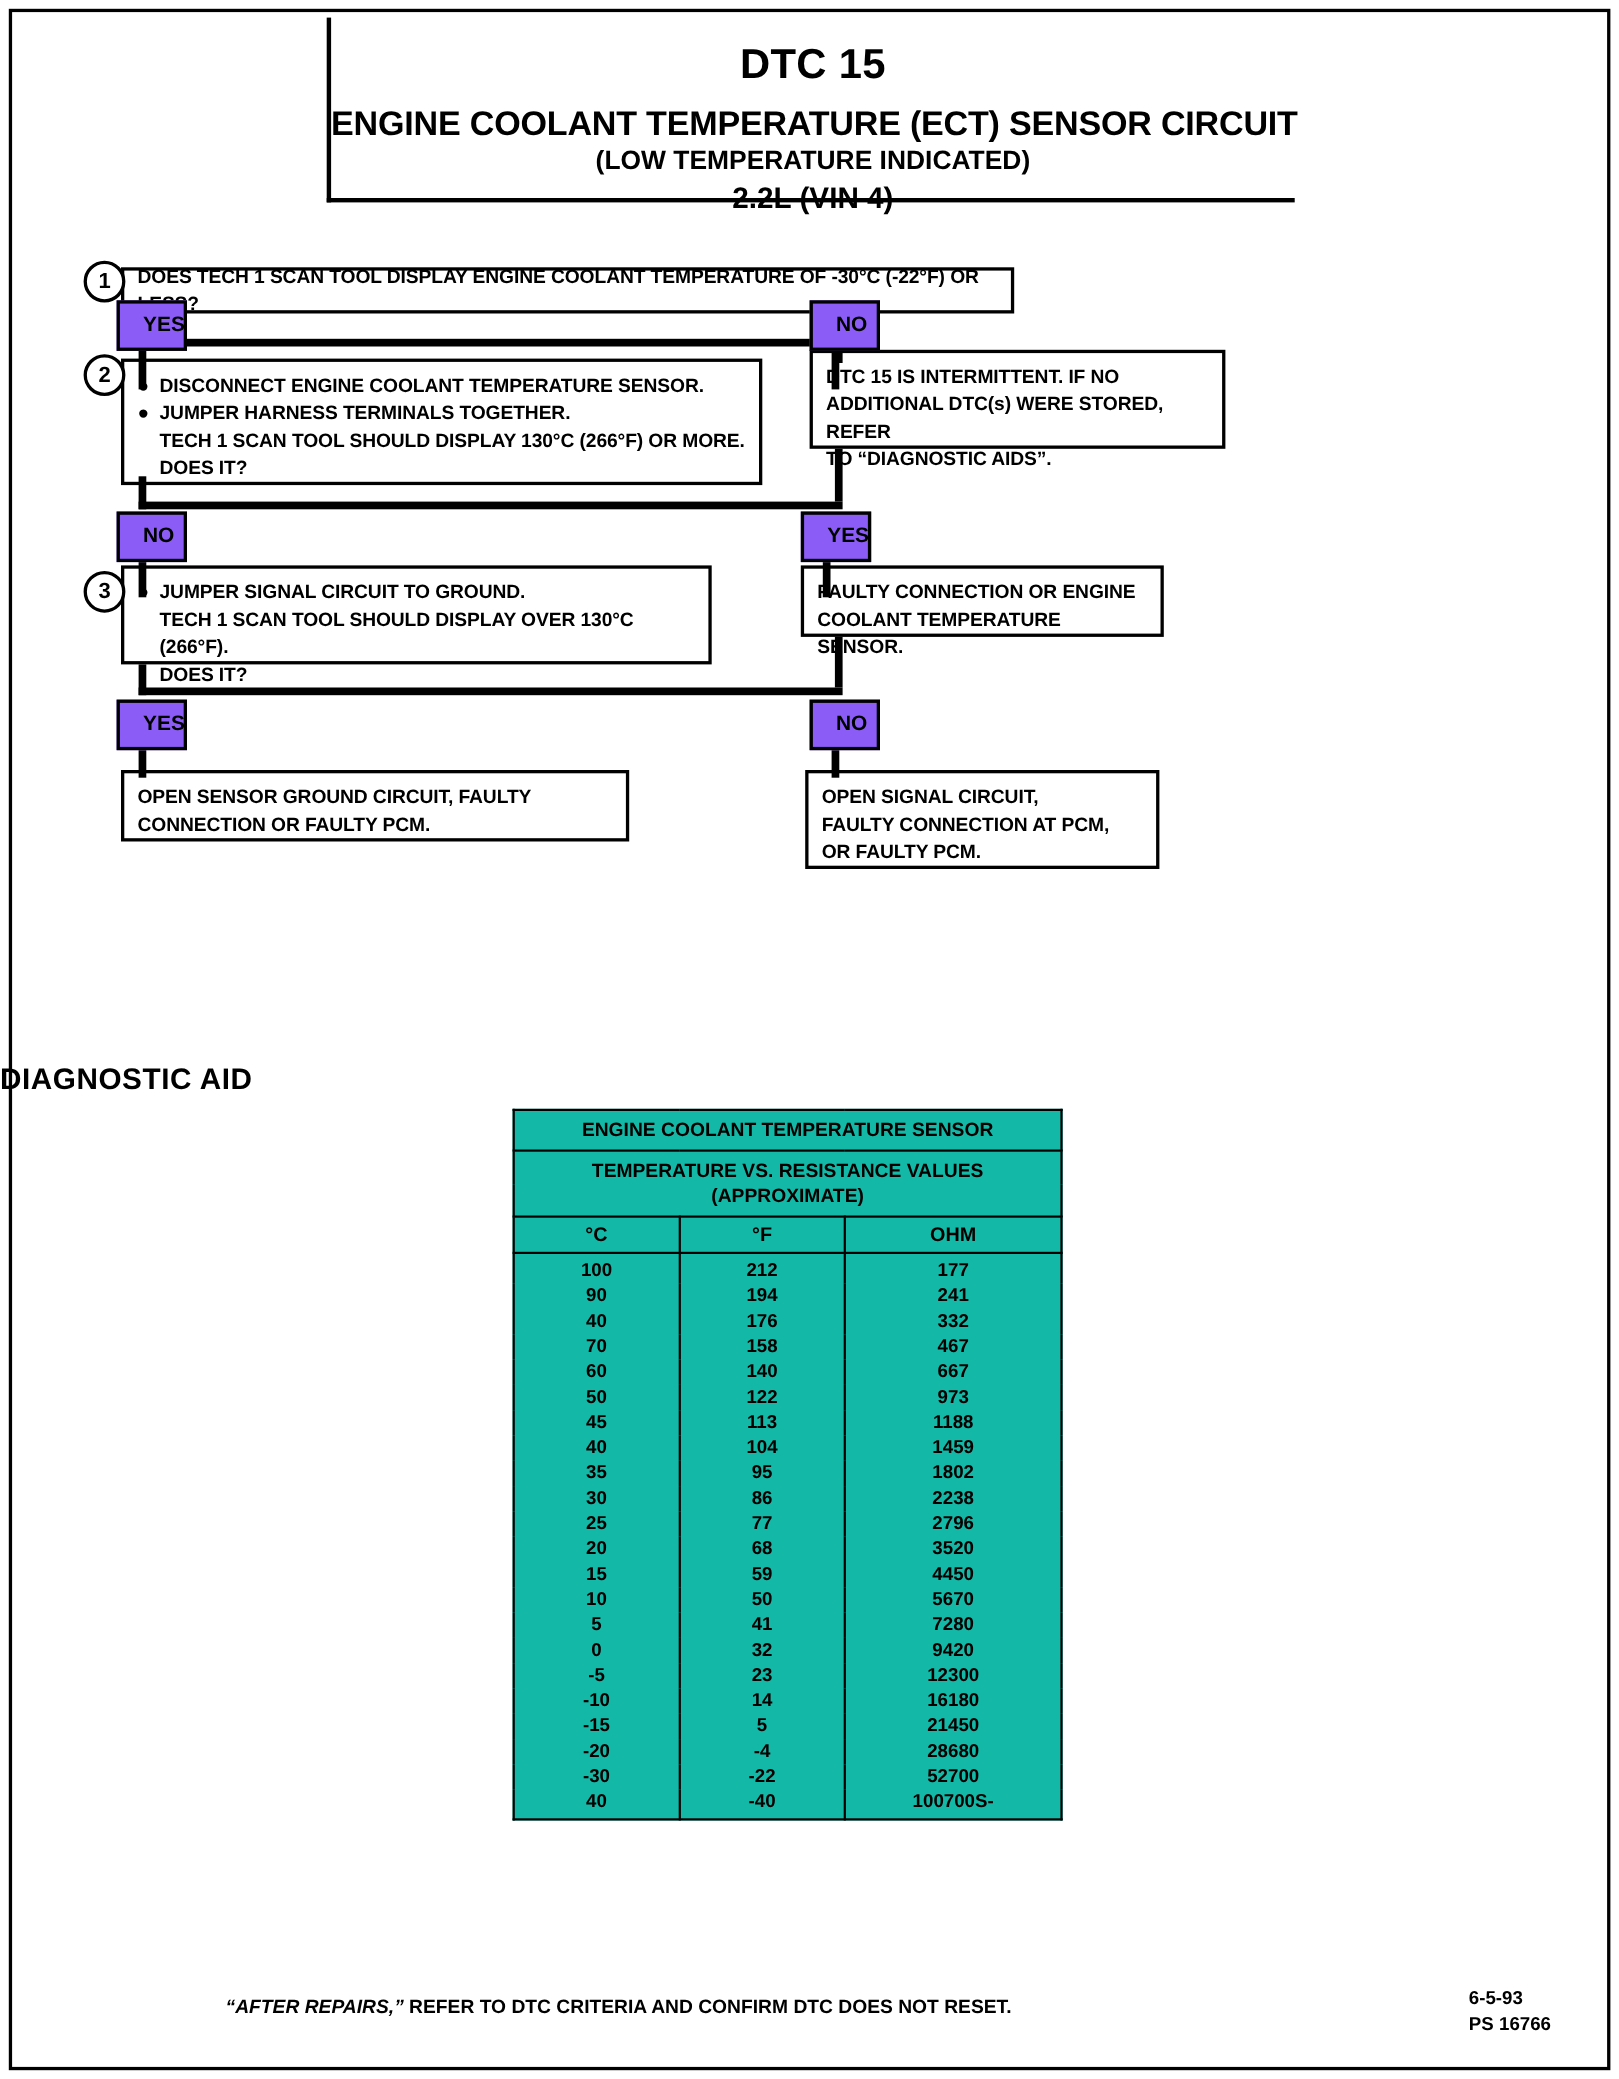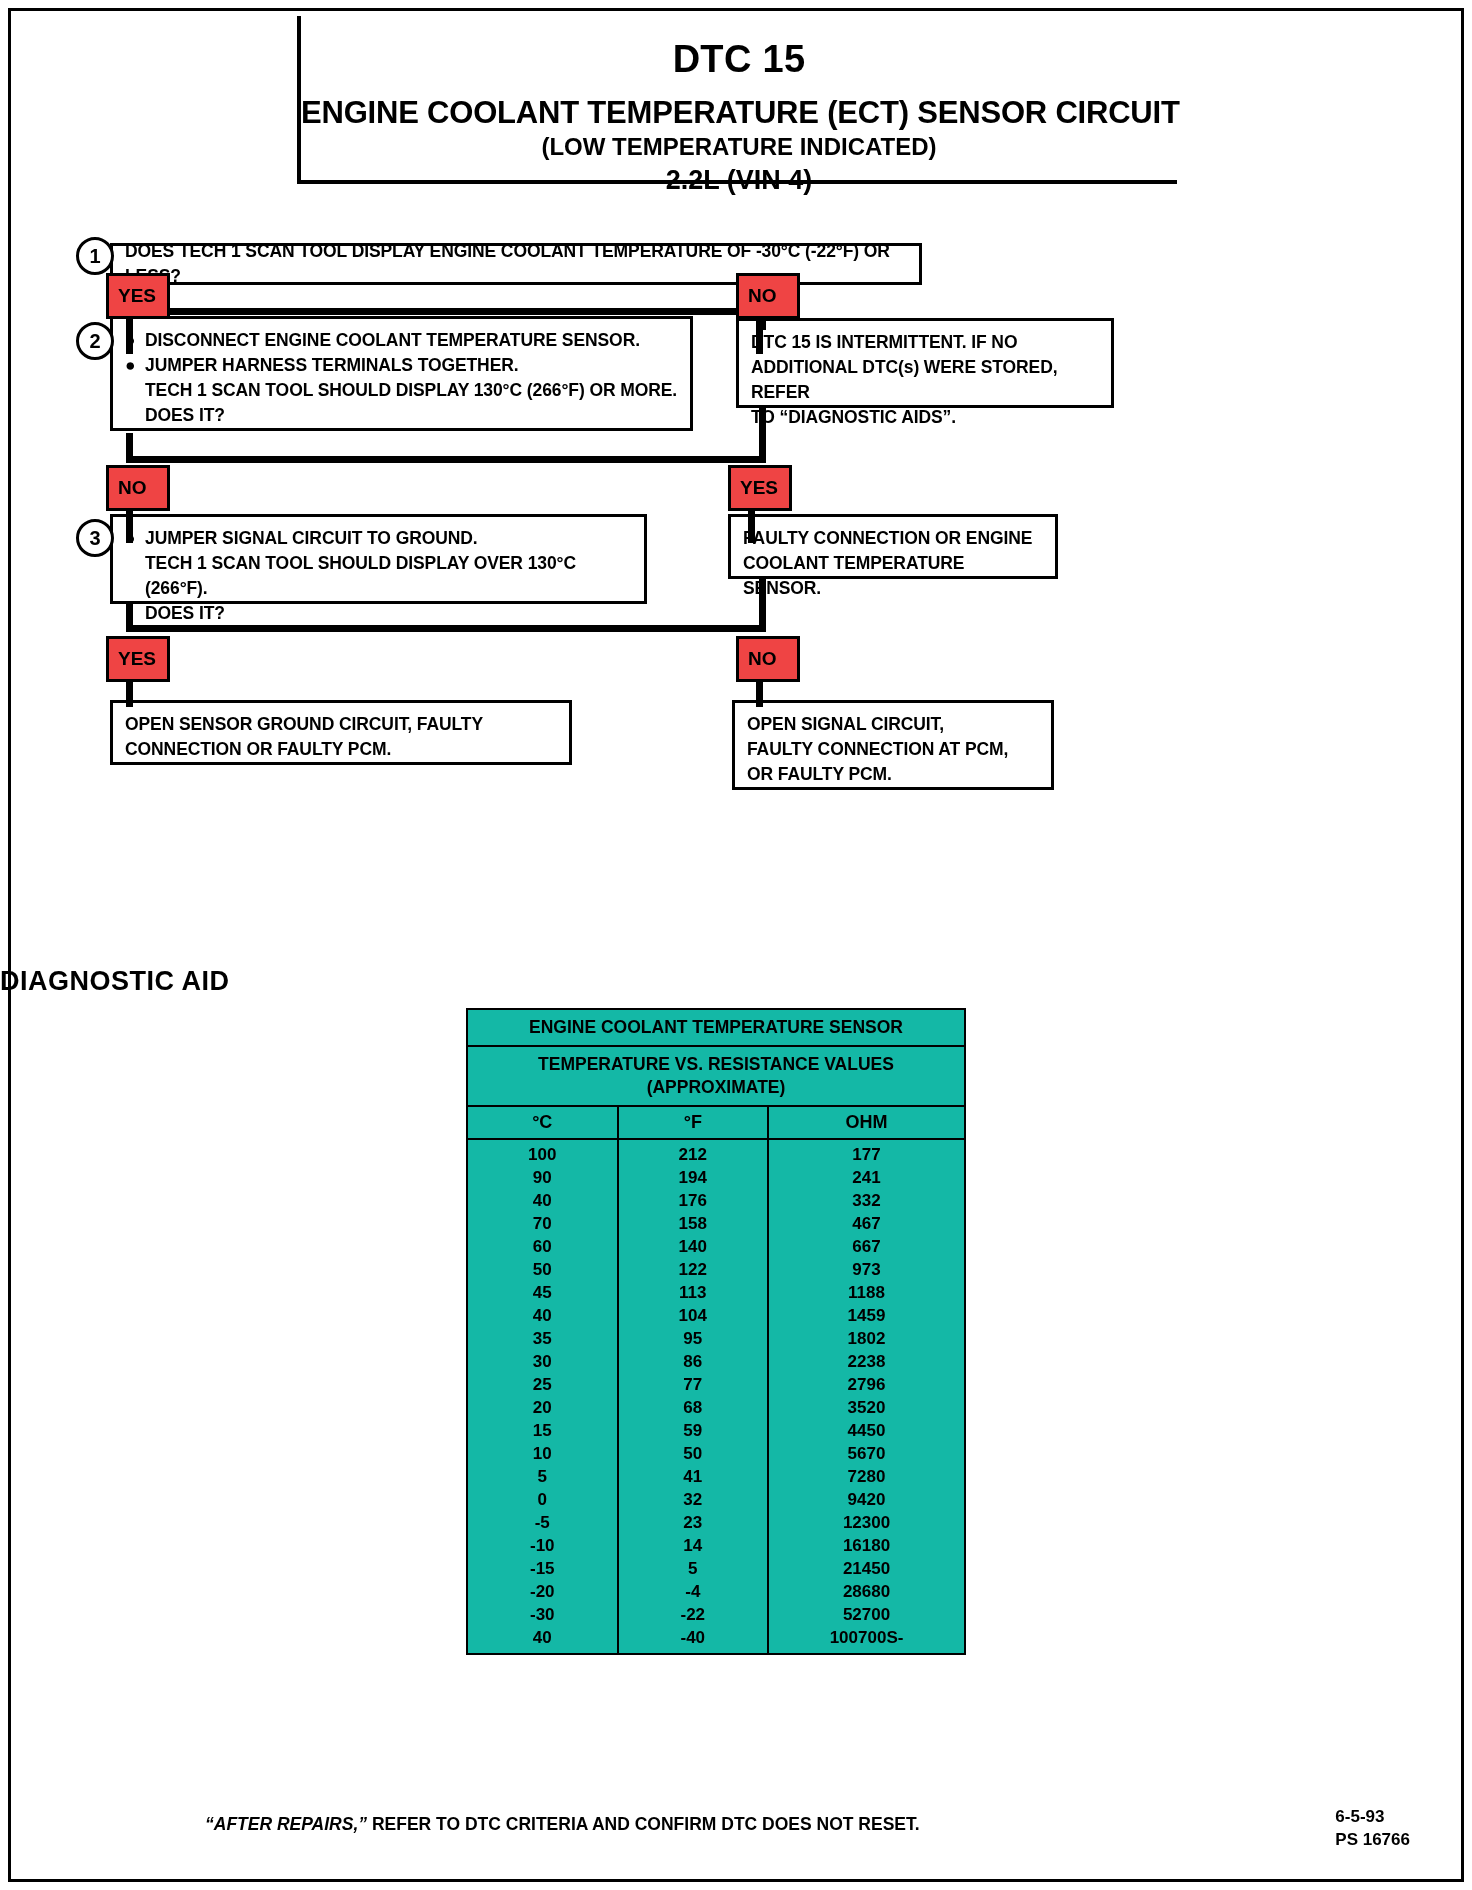"YES" .yn { background: #ef4444 -> #8b5cf6; padding-left: 9px -> 21px }
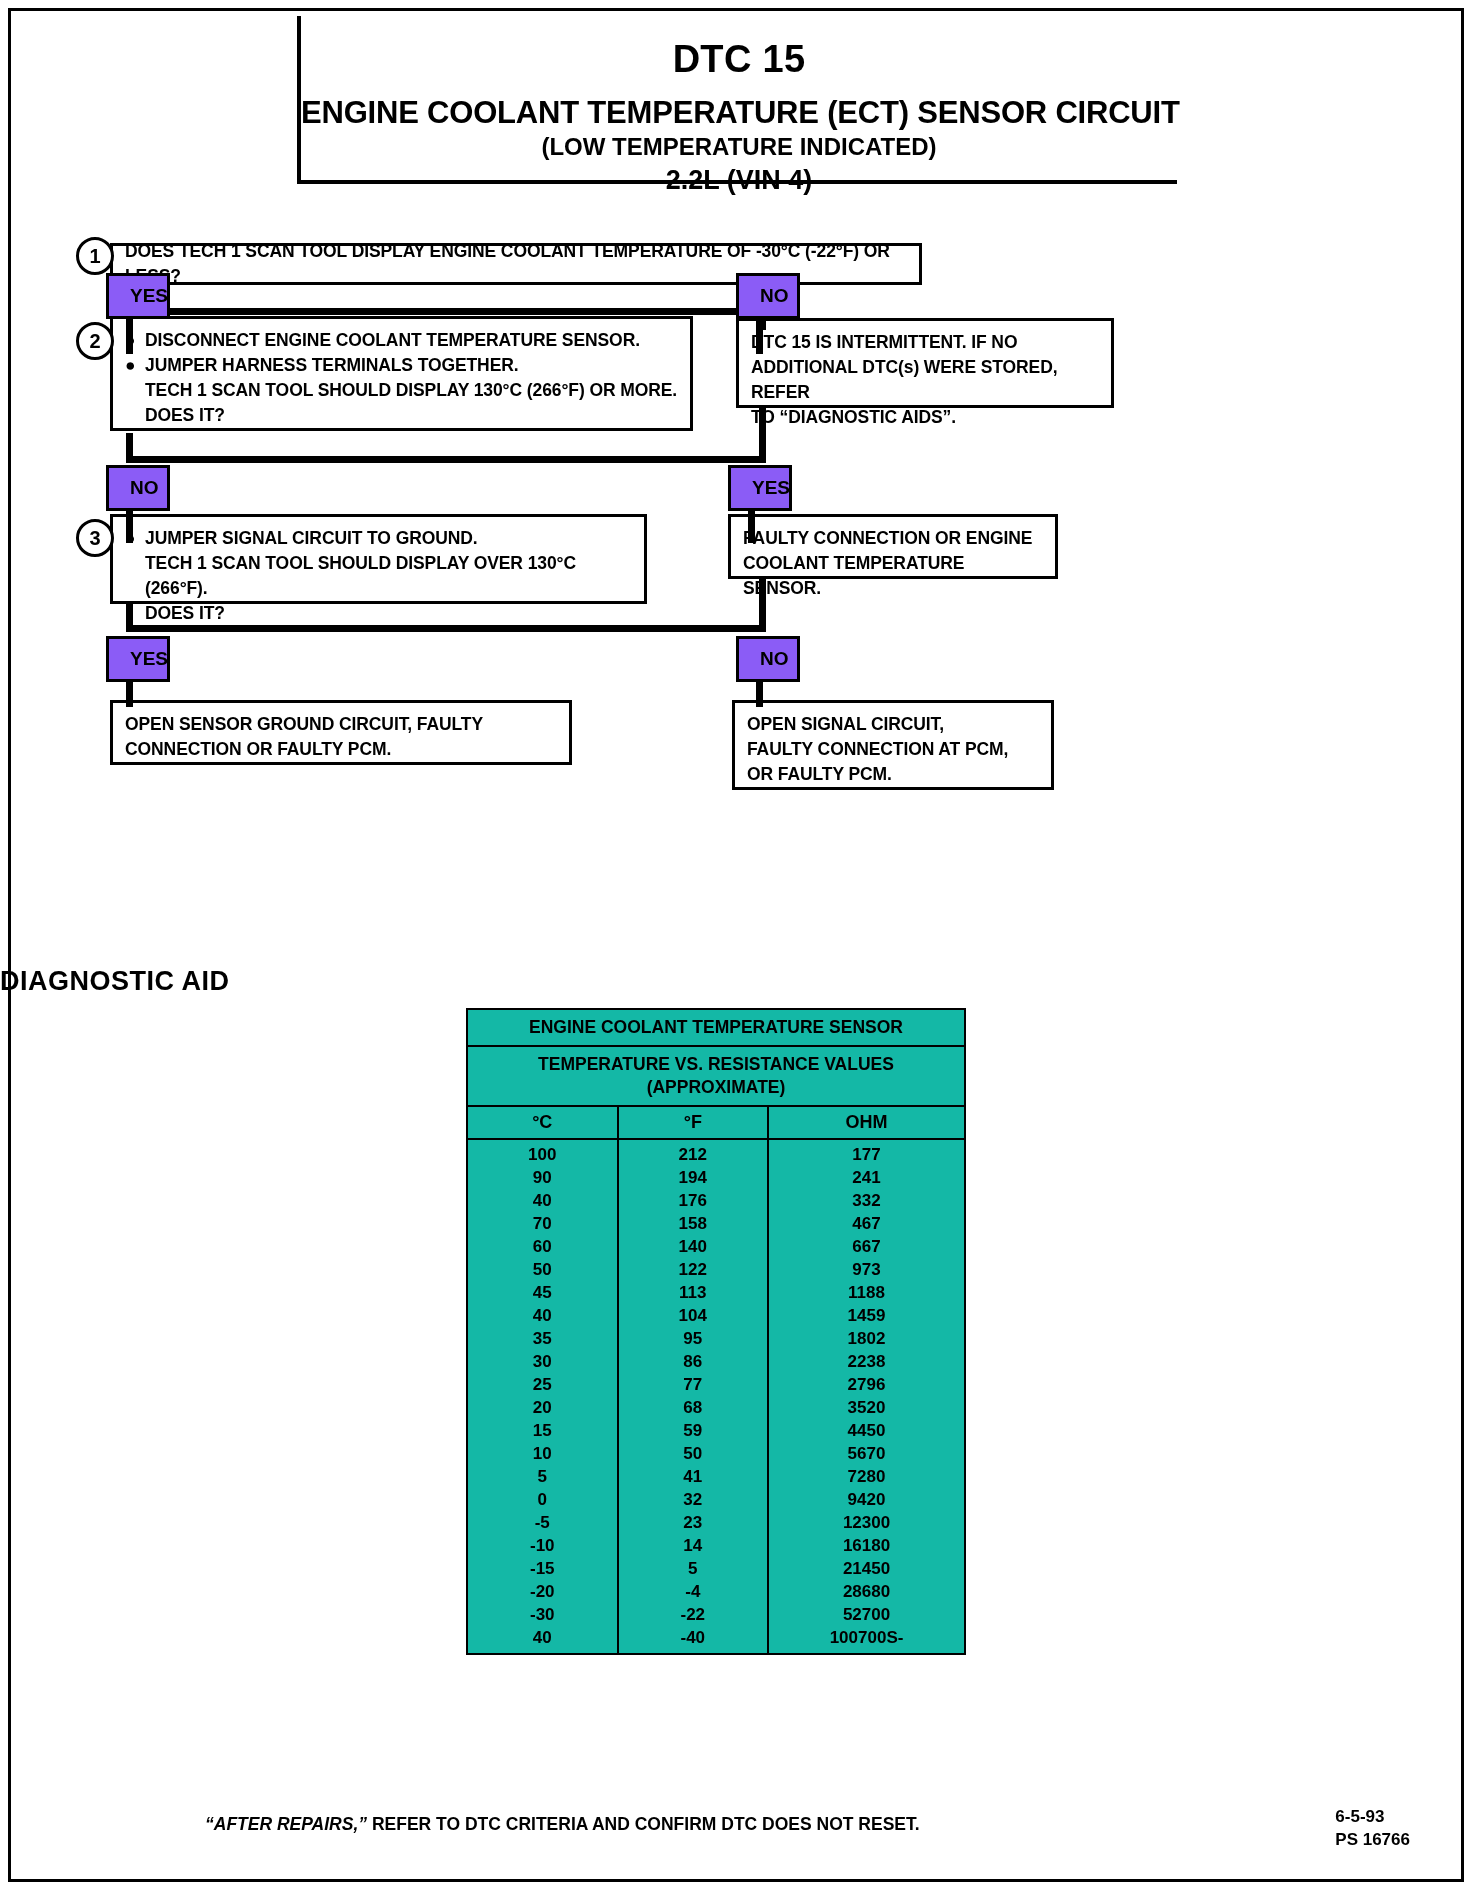"DISCONNECT ENGINE COOLANT TEMPERATURE" div.box { top: 316px -> 326px }
